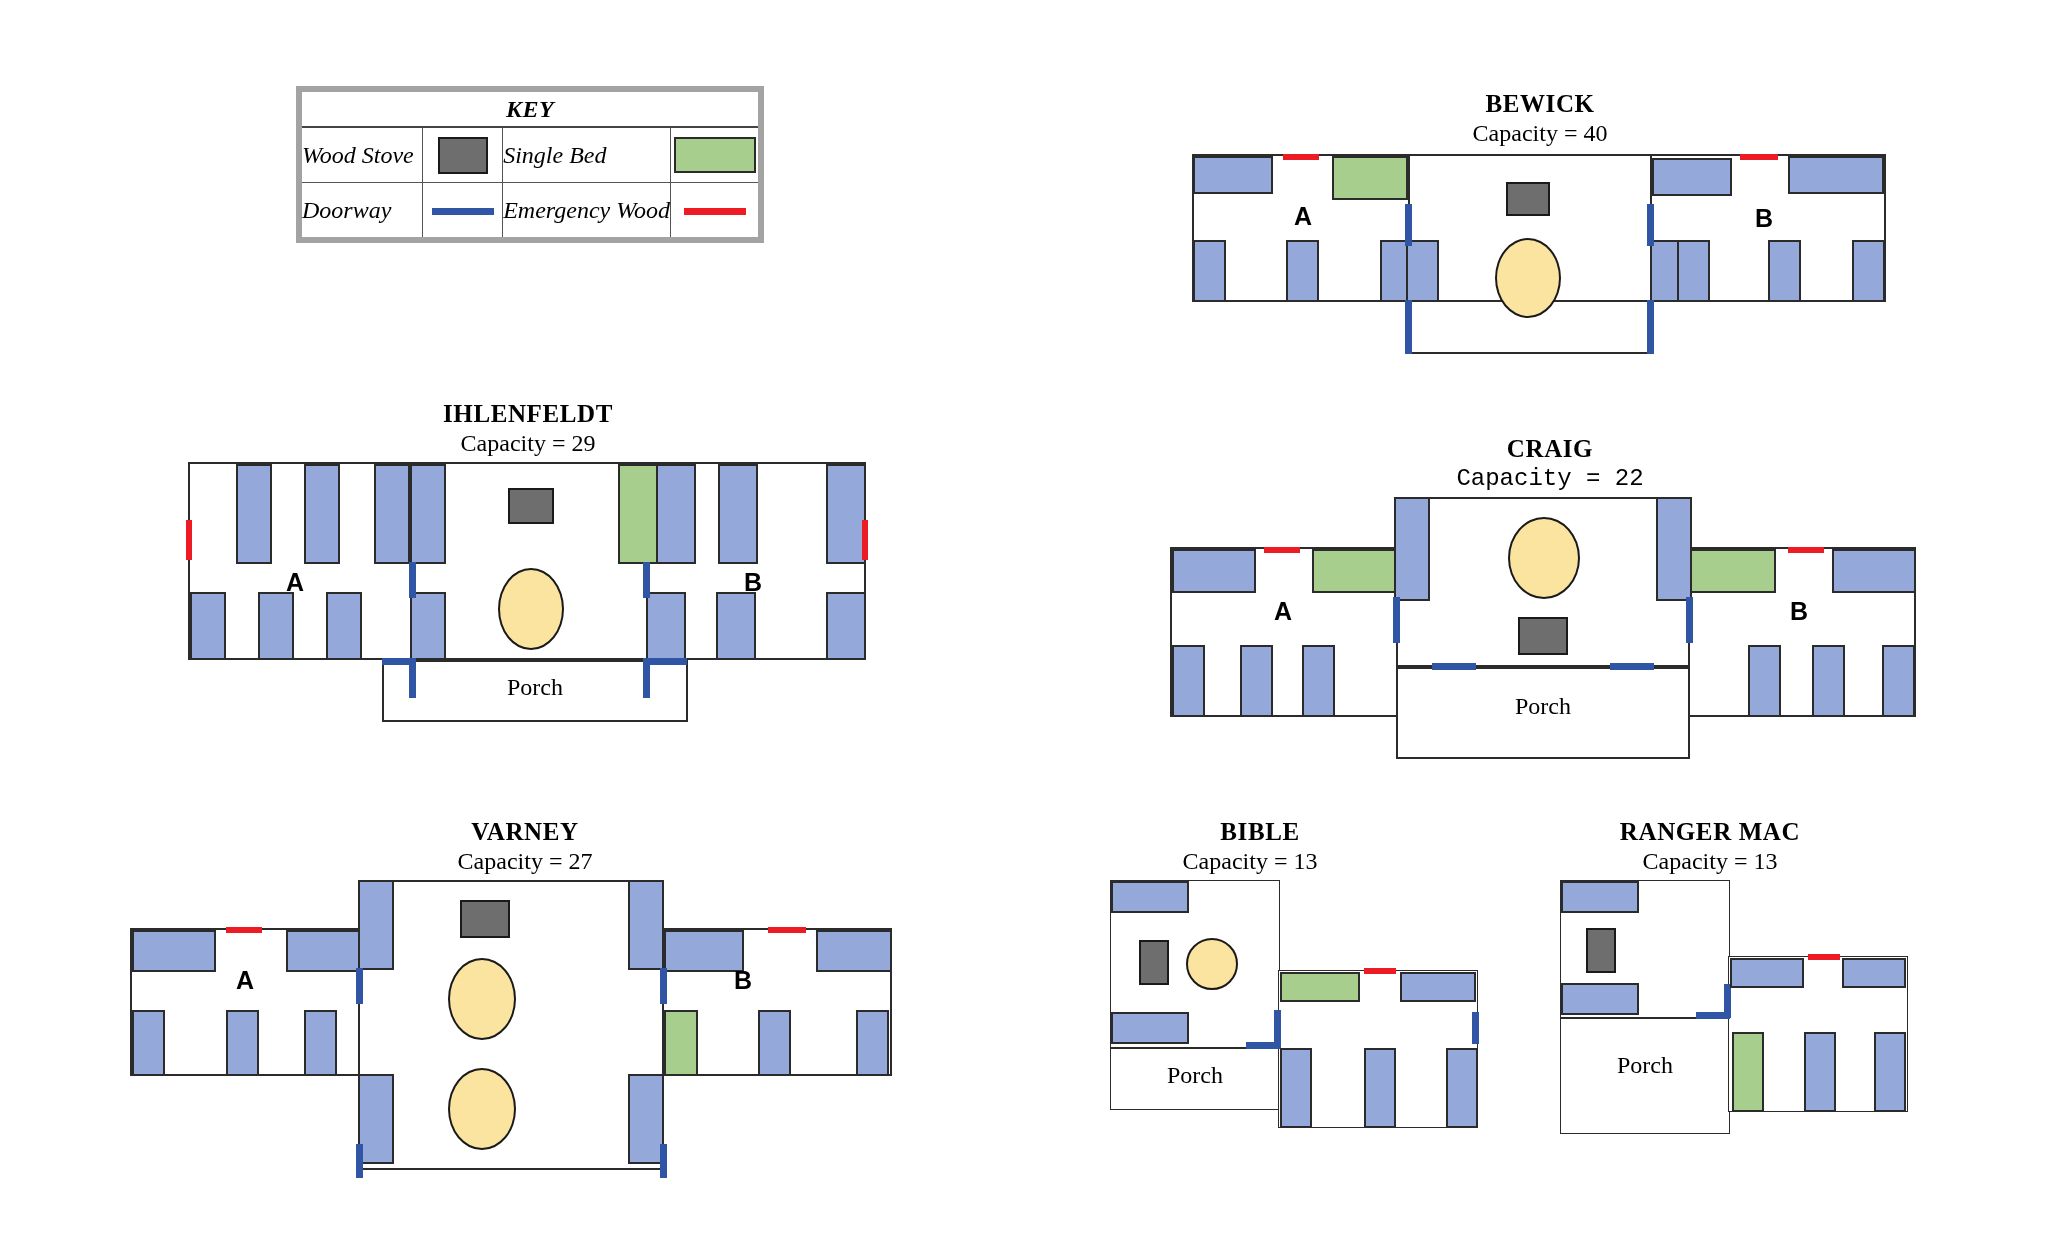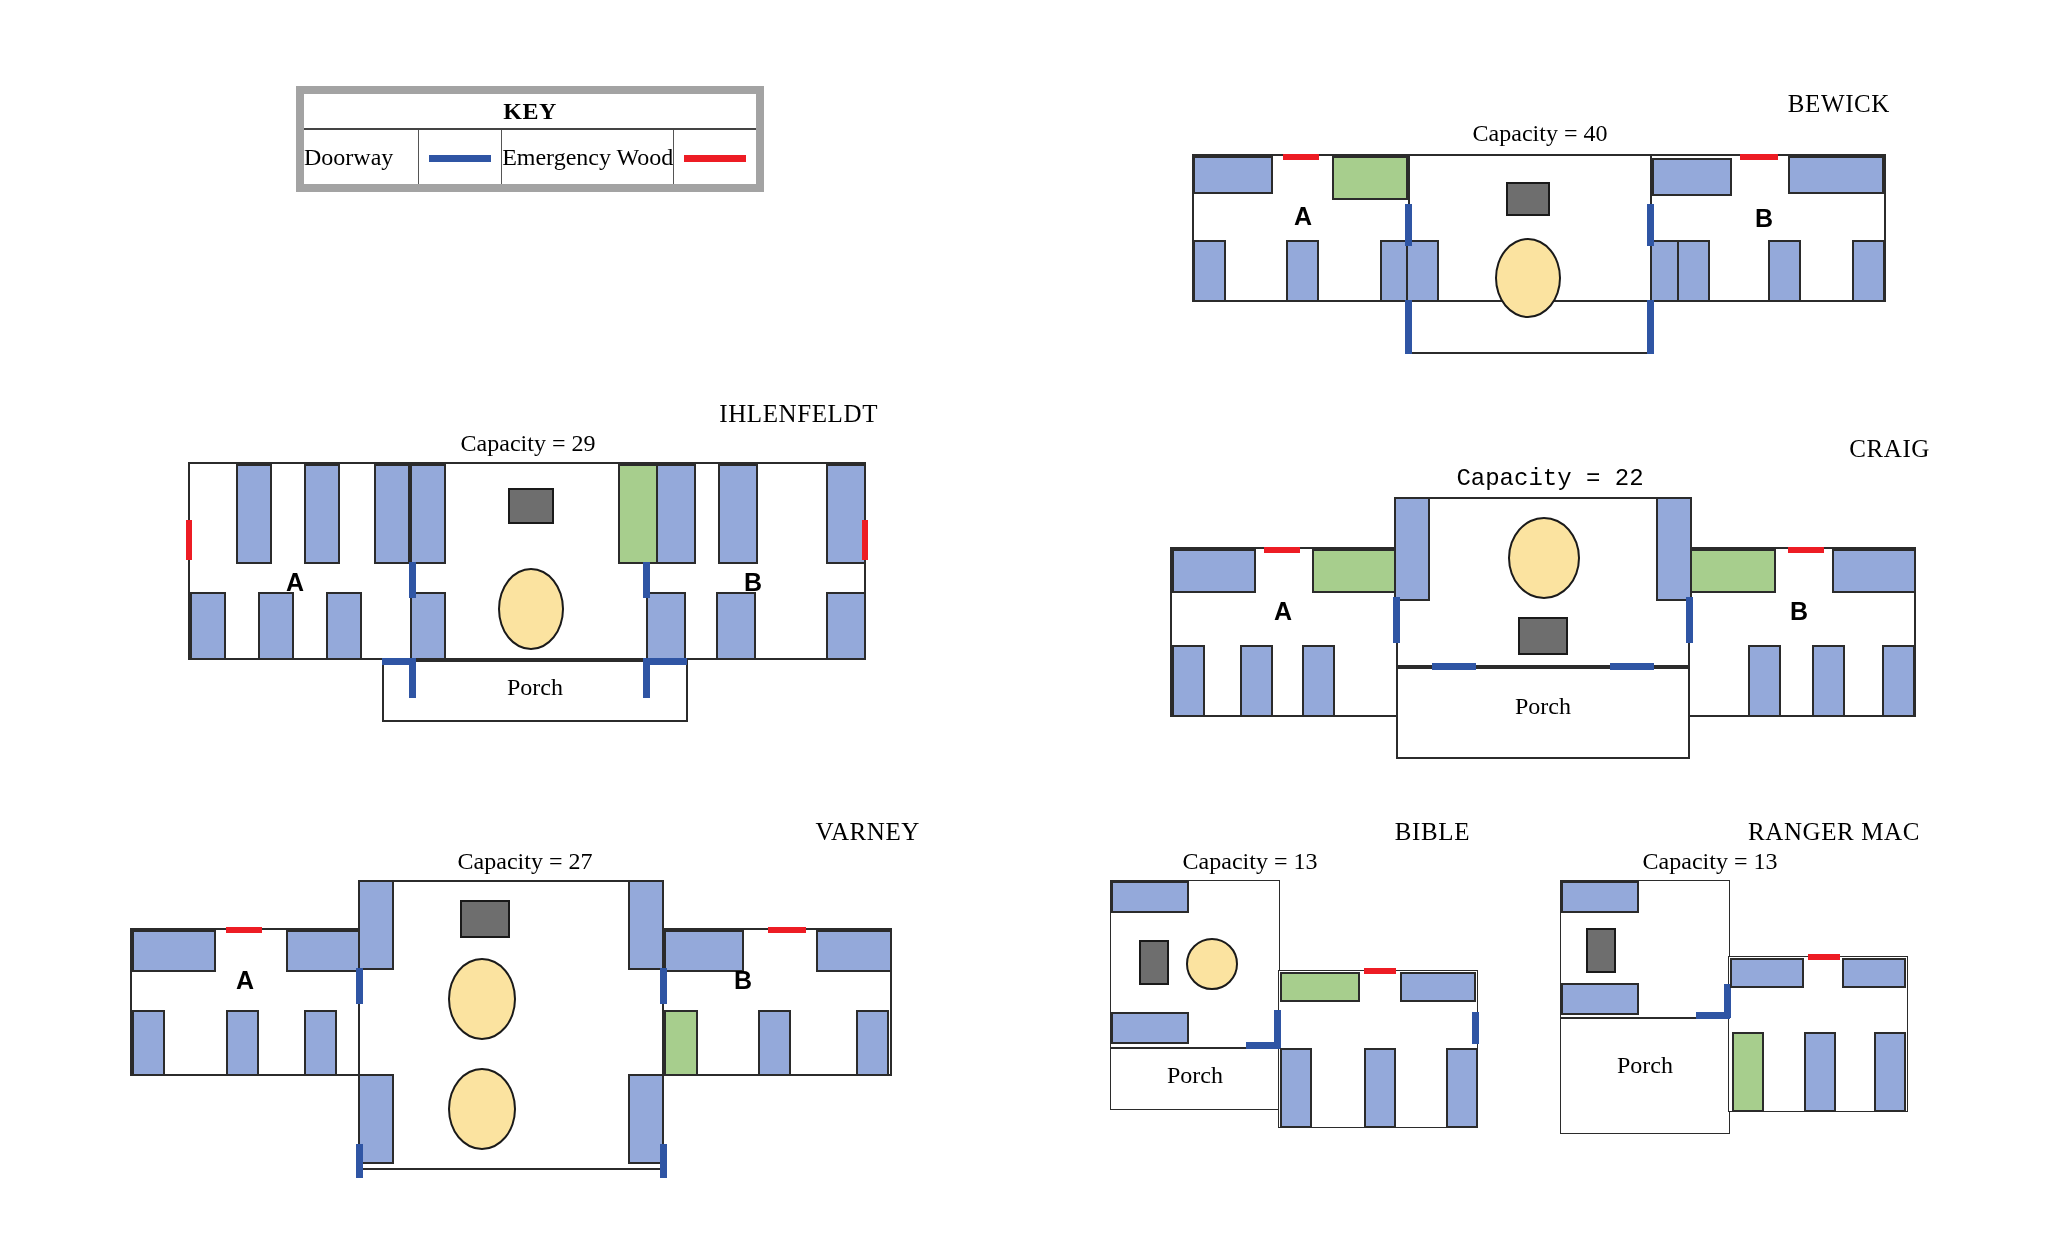"KEY" .key-table { border: 8px solid #a3a3a3 -> 6px solid #a3a3a3; font-style: none -> italic }
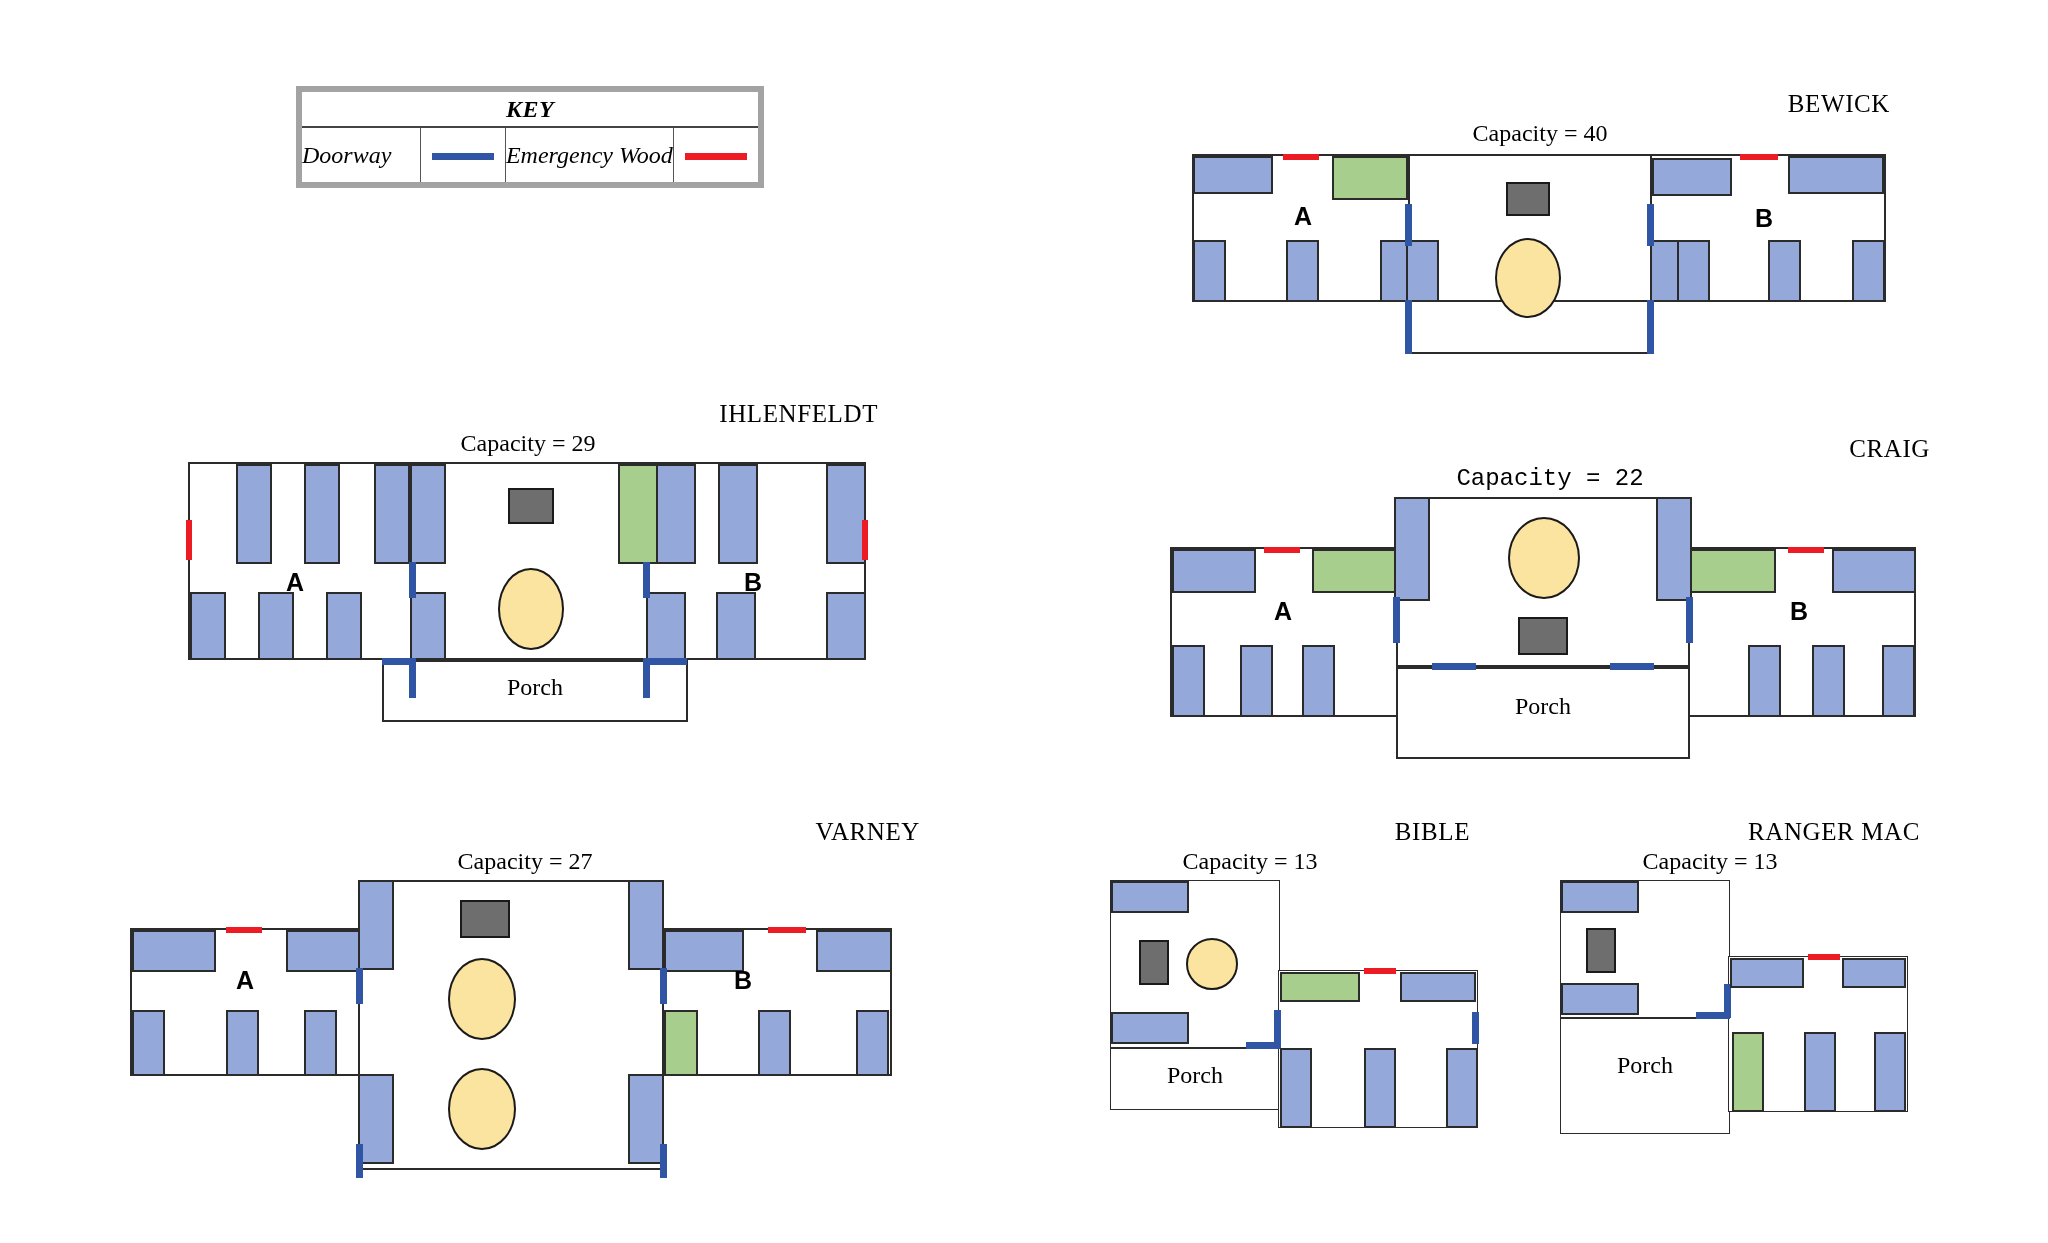"BEWICK" .cab-title { font-weight: normal -> bold; text-align: right -> center }
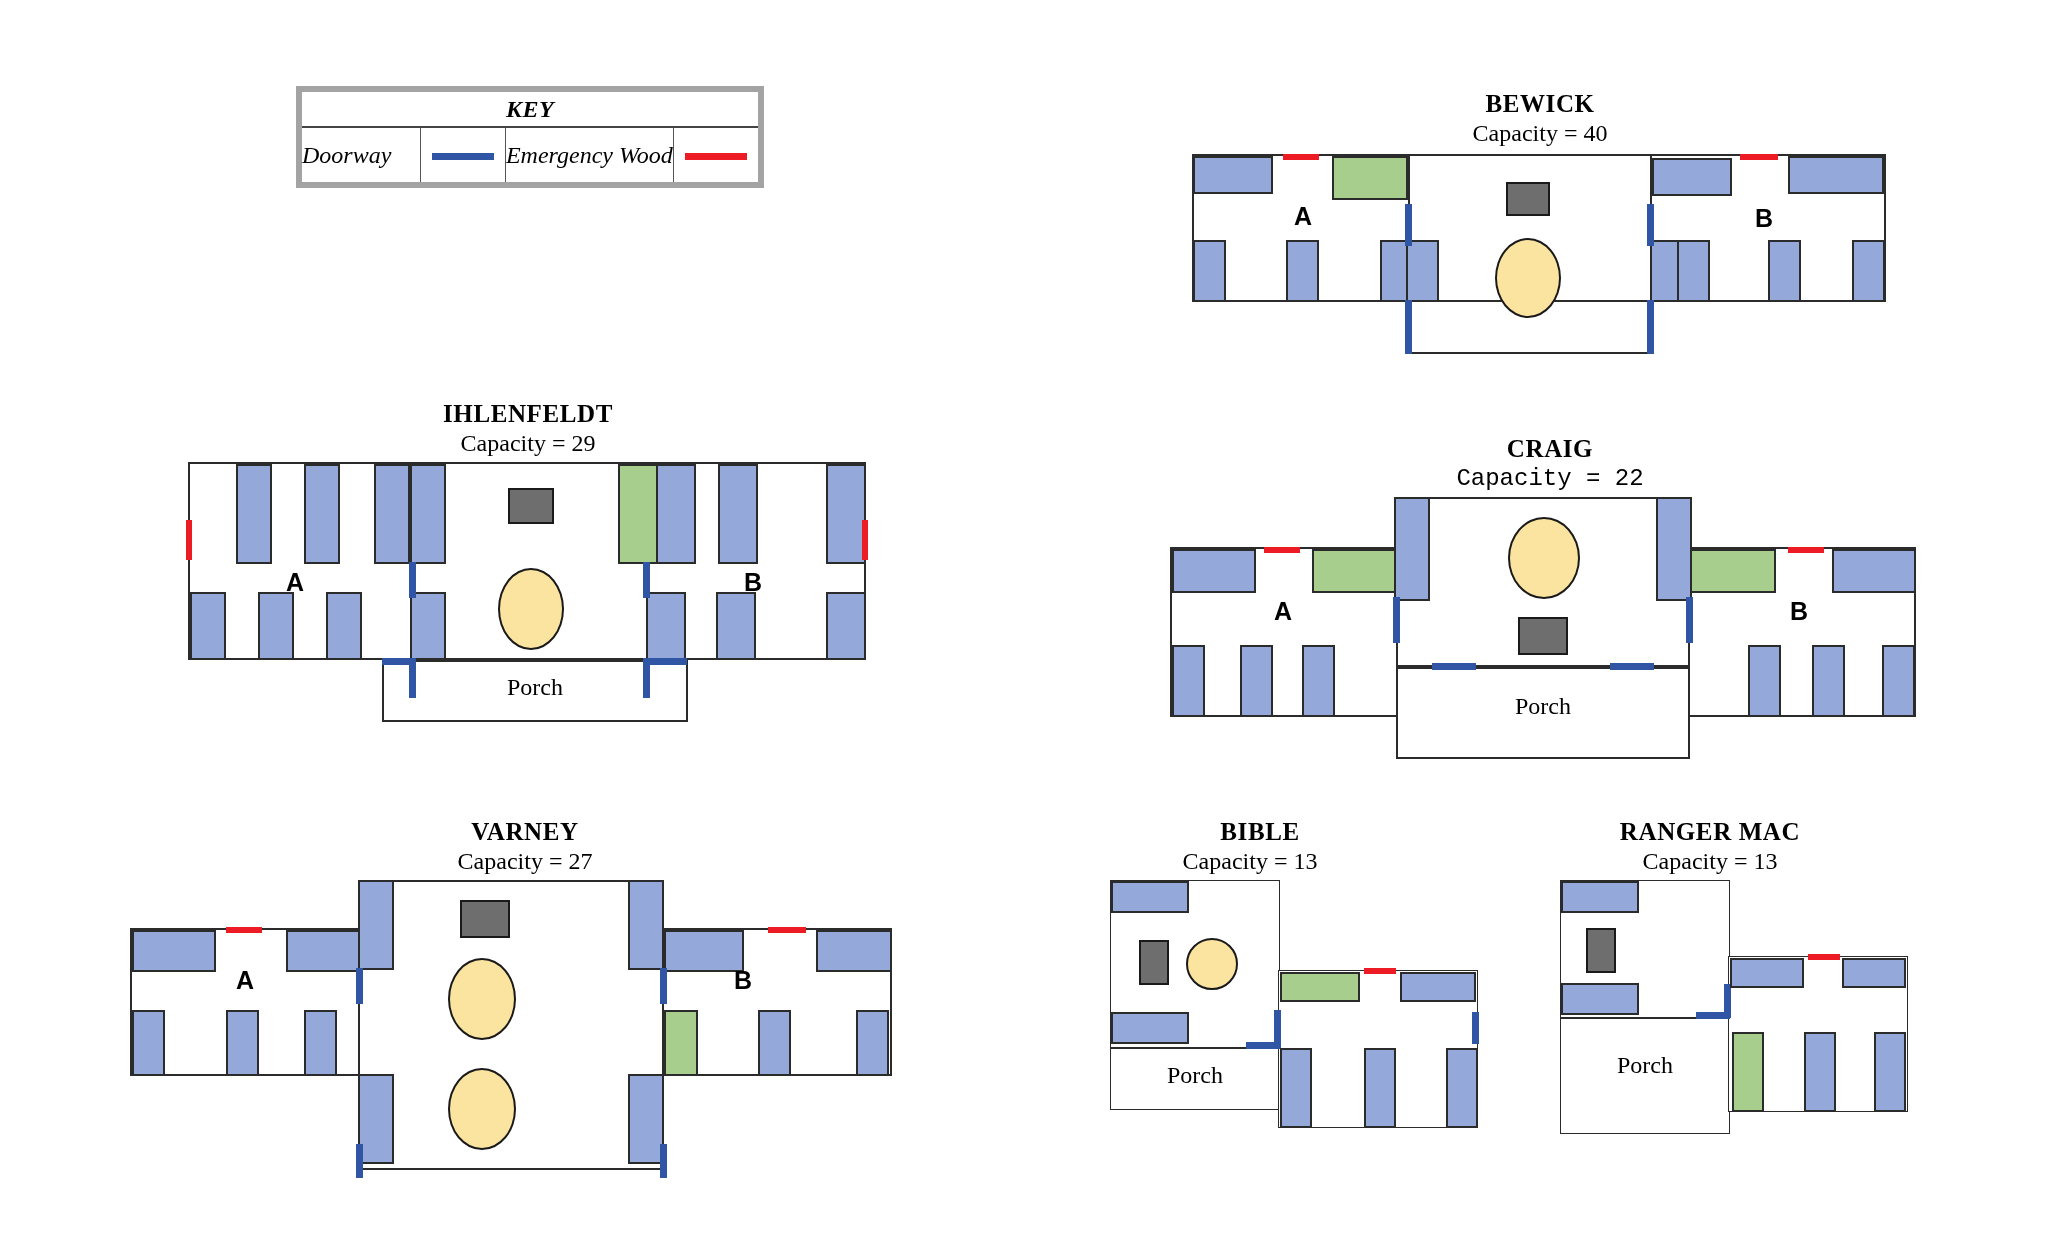"Wood Stove" tr { html: none -> <tr> <td>Wood Stove</td> <td><span></span></td> <td>Single Bed</td> <td><span></span></td> </tr> }
